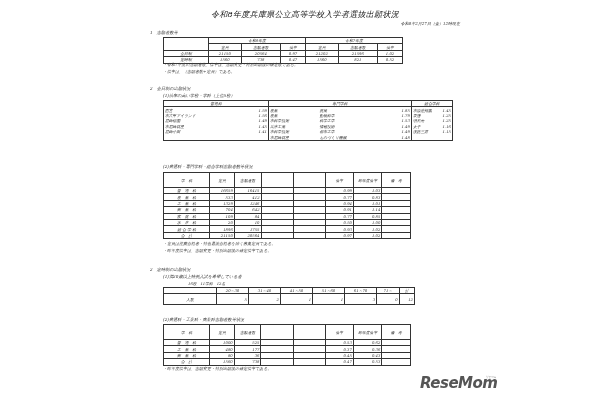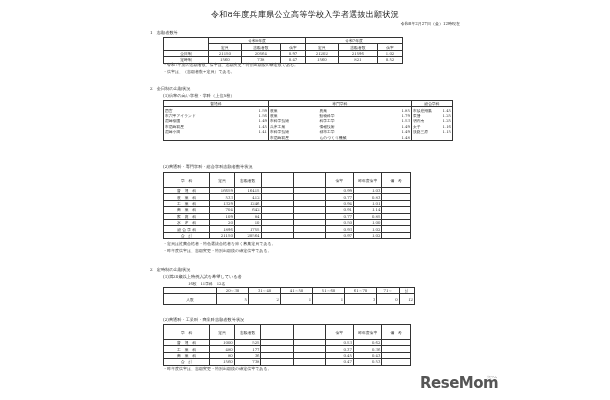"令和8年度兵庫県公立高等学校入学者選抜出願状況" .page { font-style: none -> italic }
